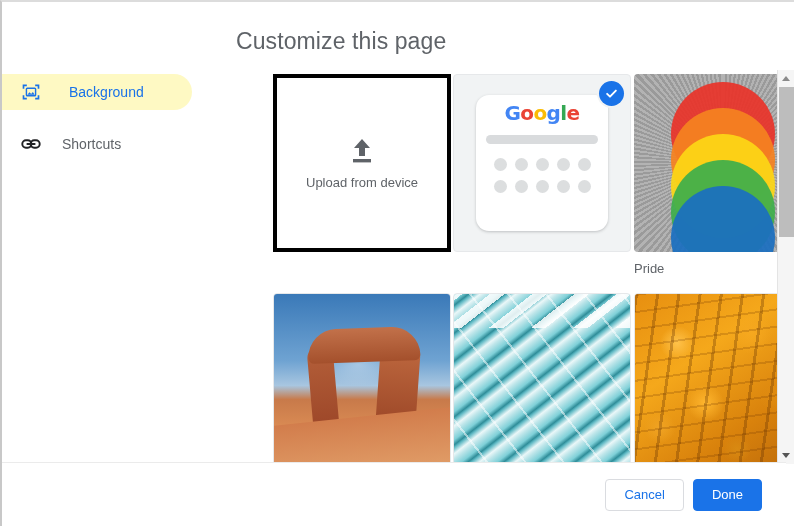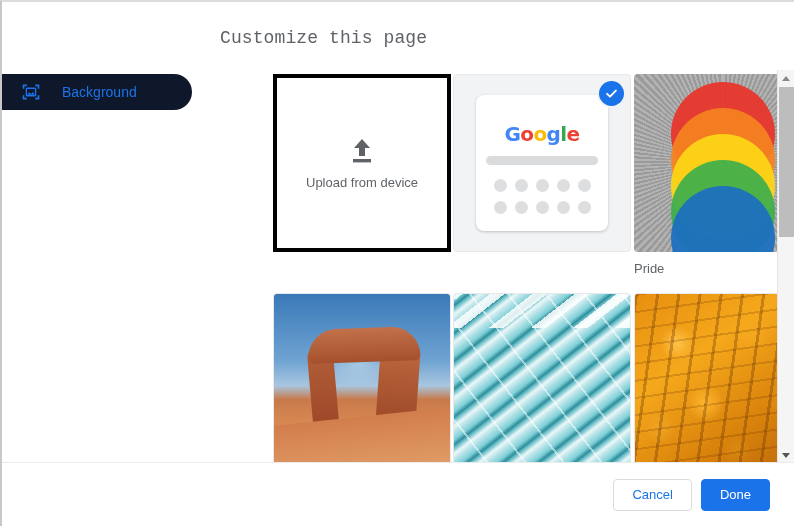"Customize this page" .dialog-title { font-family: Liberation Mono, monospace -> none; font-size: 18px -> 23px; left: 218px -> 234px }
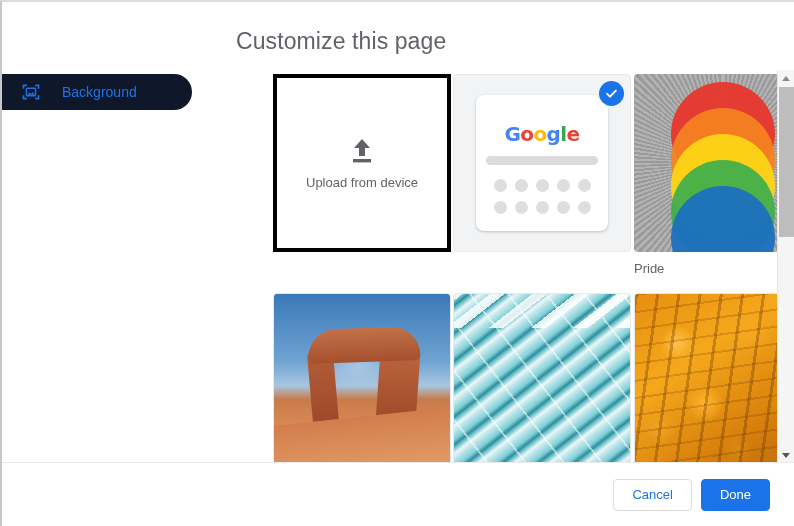"Background" .menu-item.selected { background: #0f172a -> #fef9c3; gap: none -> 7px }
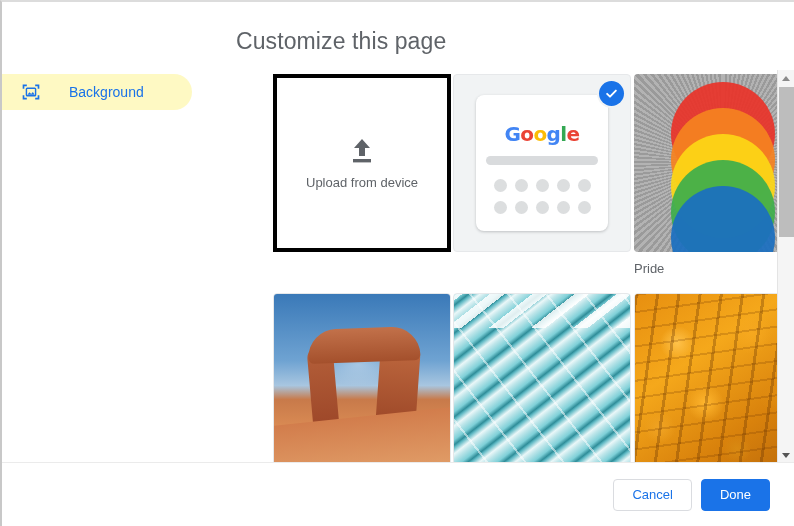"Google" .ntp-card { border-radius: 8px -> 13px; padding-top: 29px -> 8px }
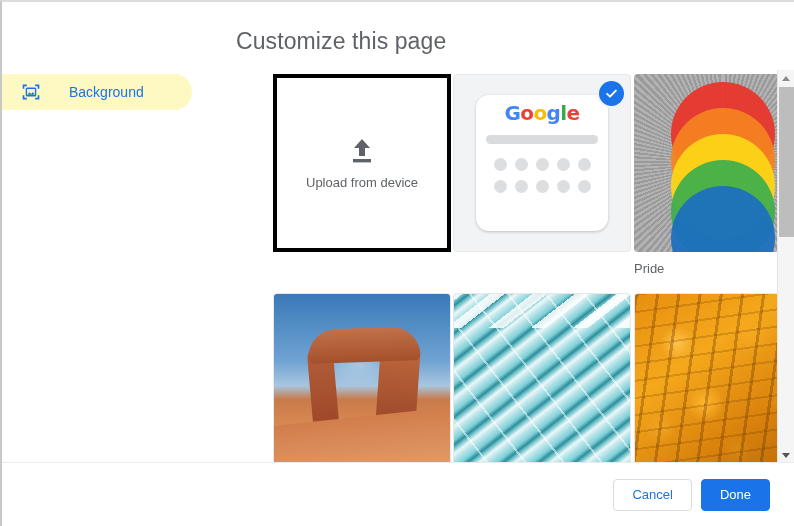"Shortcuts" div.menu-item { html: none -> <div> <span> <svg> <rect></rect> <rect></rect> <path></path> </svg> </span> <span>Shortcuts</span> </div> }
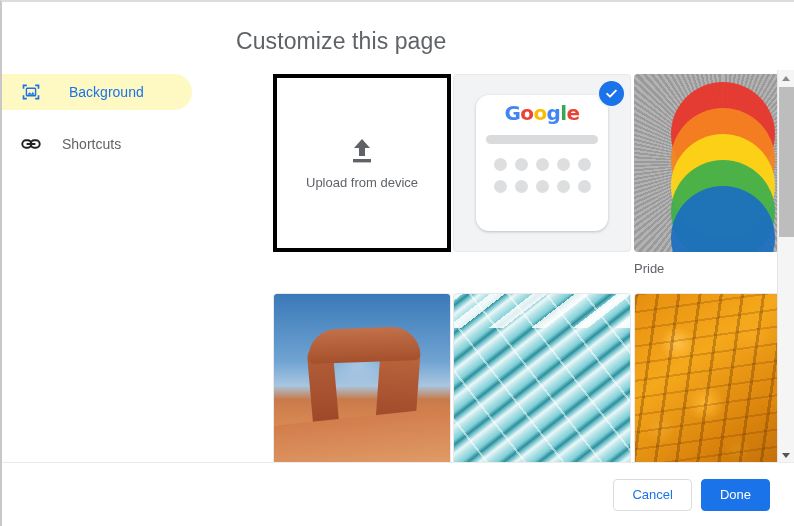"Cancel" .footer { right: 0 -> 8px }
